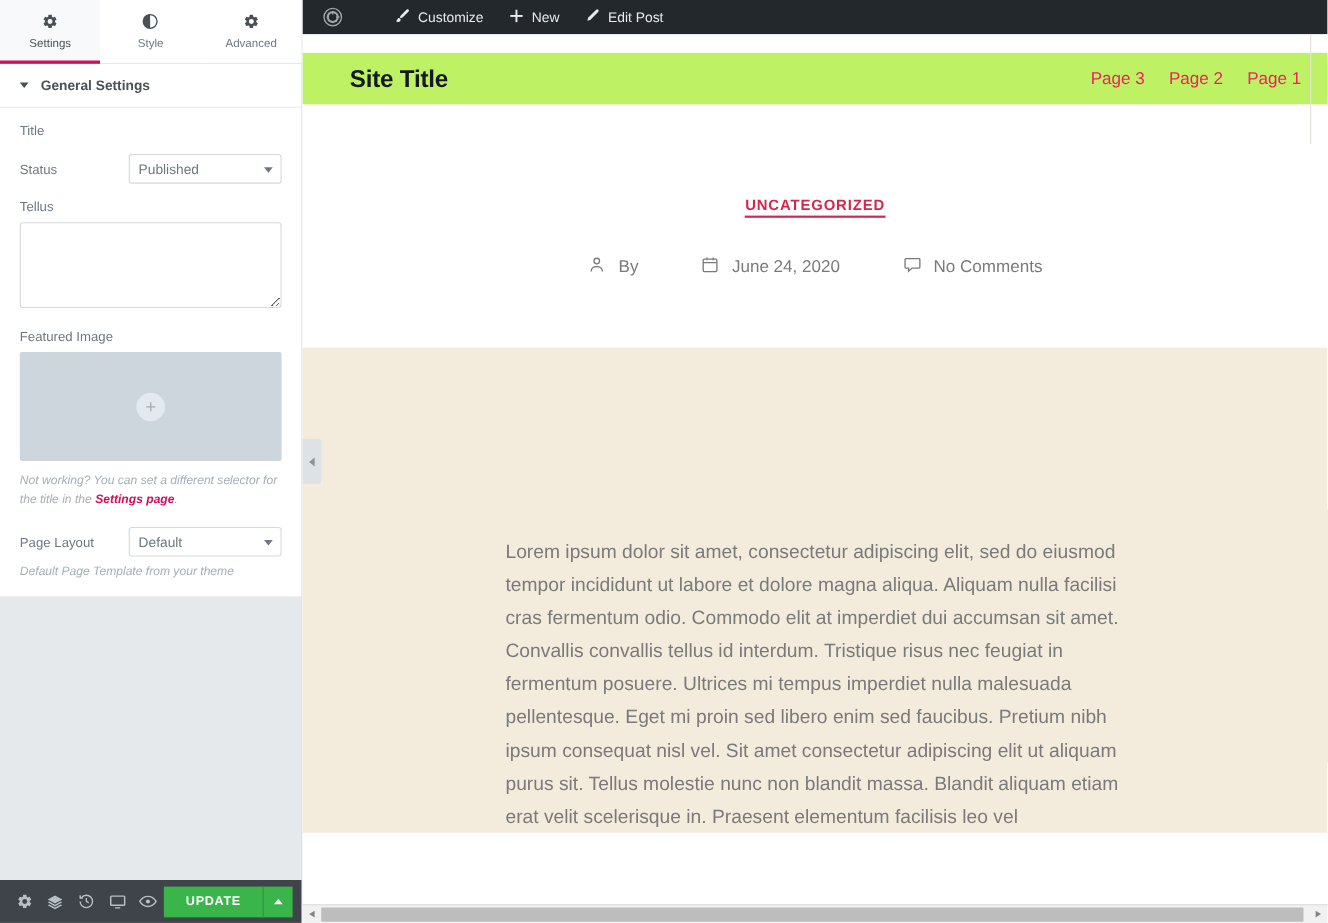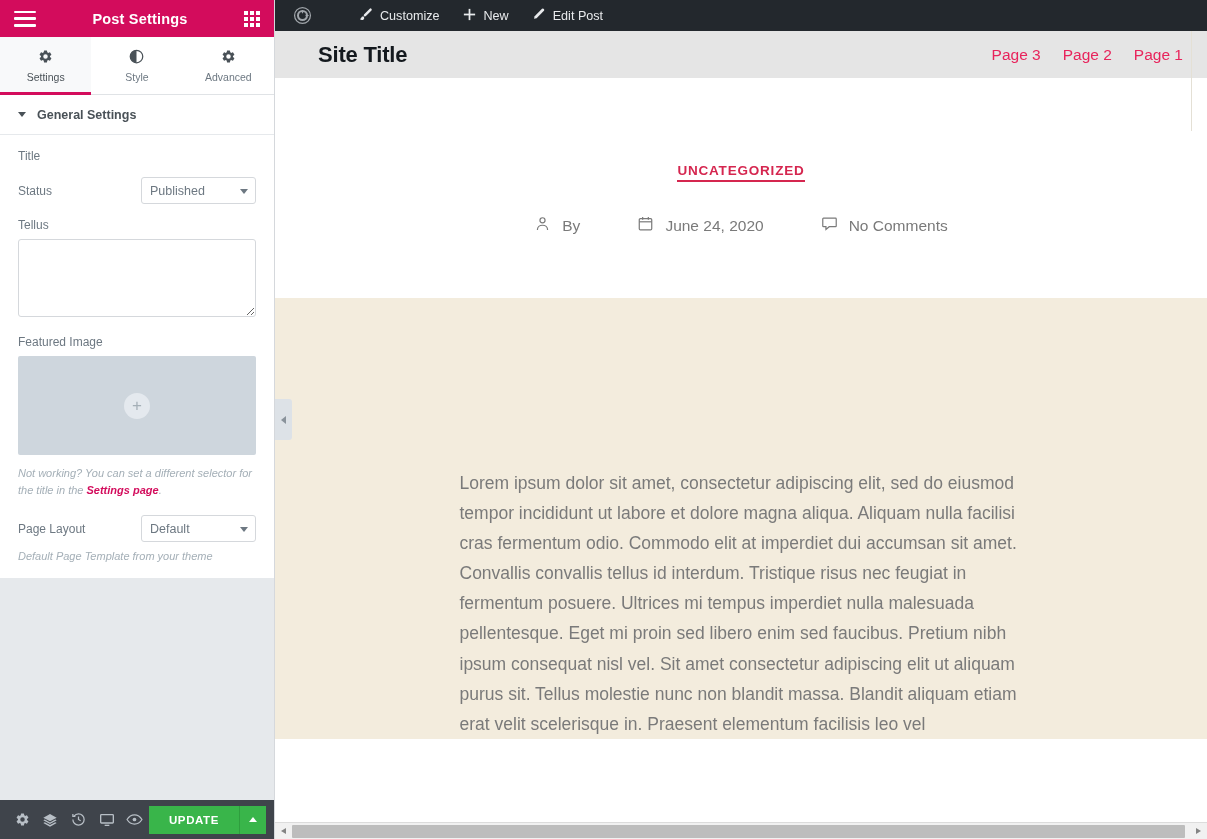"Post Settings" div.panel-header { html: <div> <div> <i></i> <i></i> <i></i> </div> <div>Post Settings</div> <div> <i></i> <i></i> <i></i> <i></i> <i></i> <i></i> <i></i> <i></i> <i></i> </div> </div> -> none }
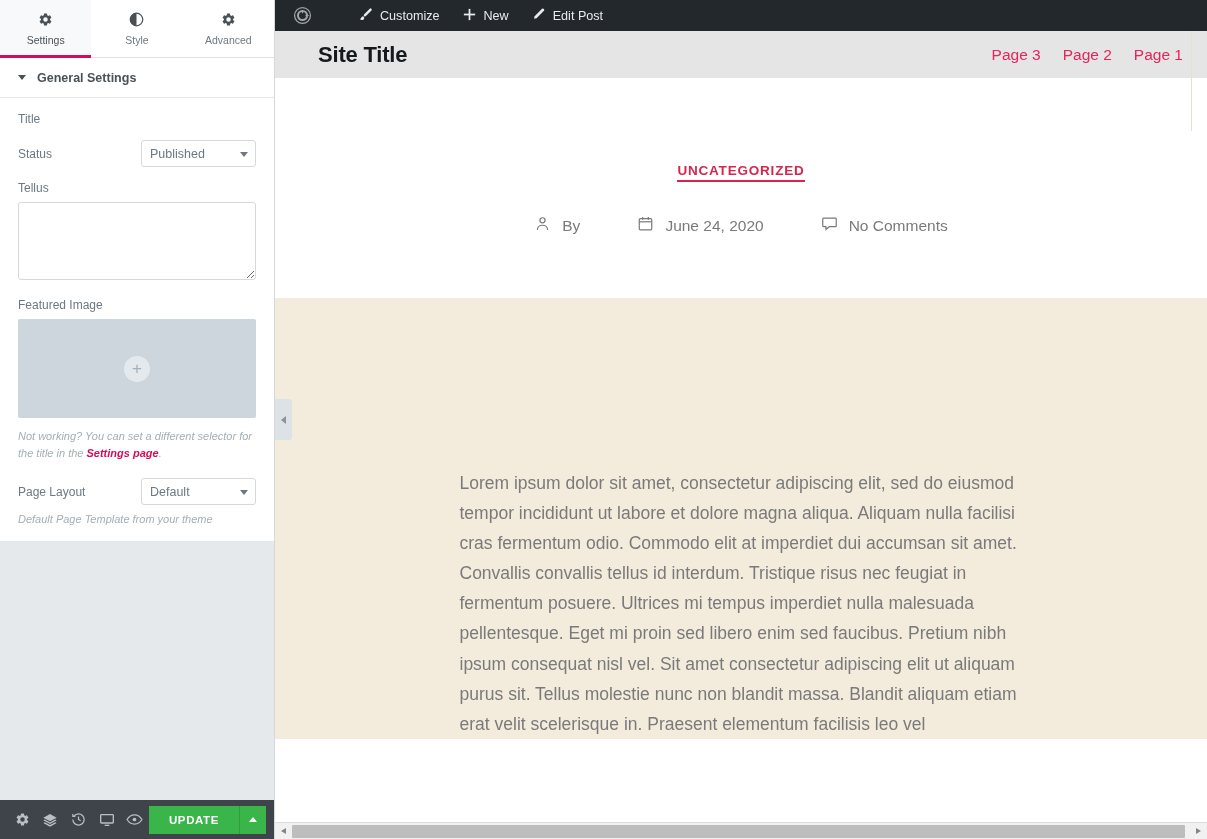"Site Title" .site-header { background: #e5e5e5 -> #bef264; margin-top: none -> 17px }
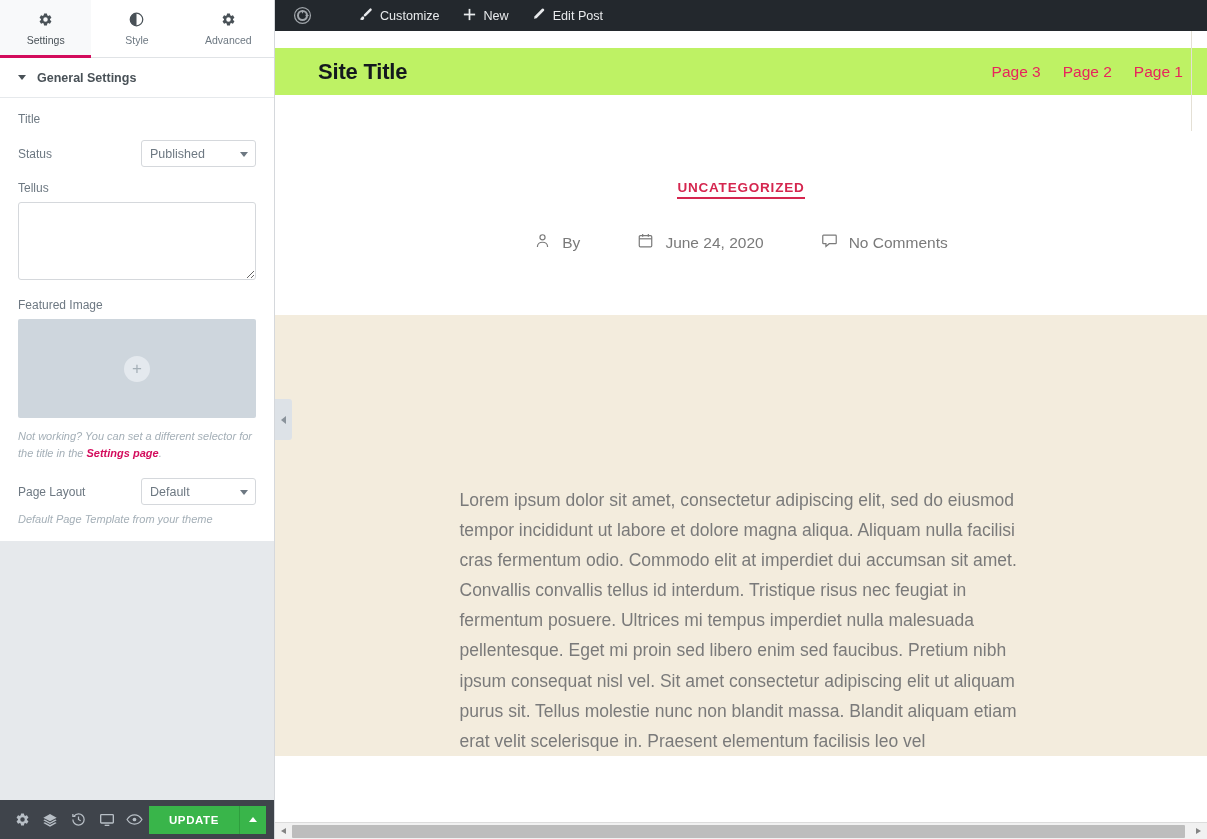"Published" .select-wrap { width: 115px -> 139px }
